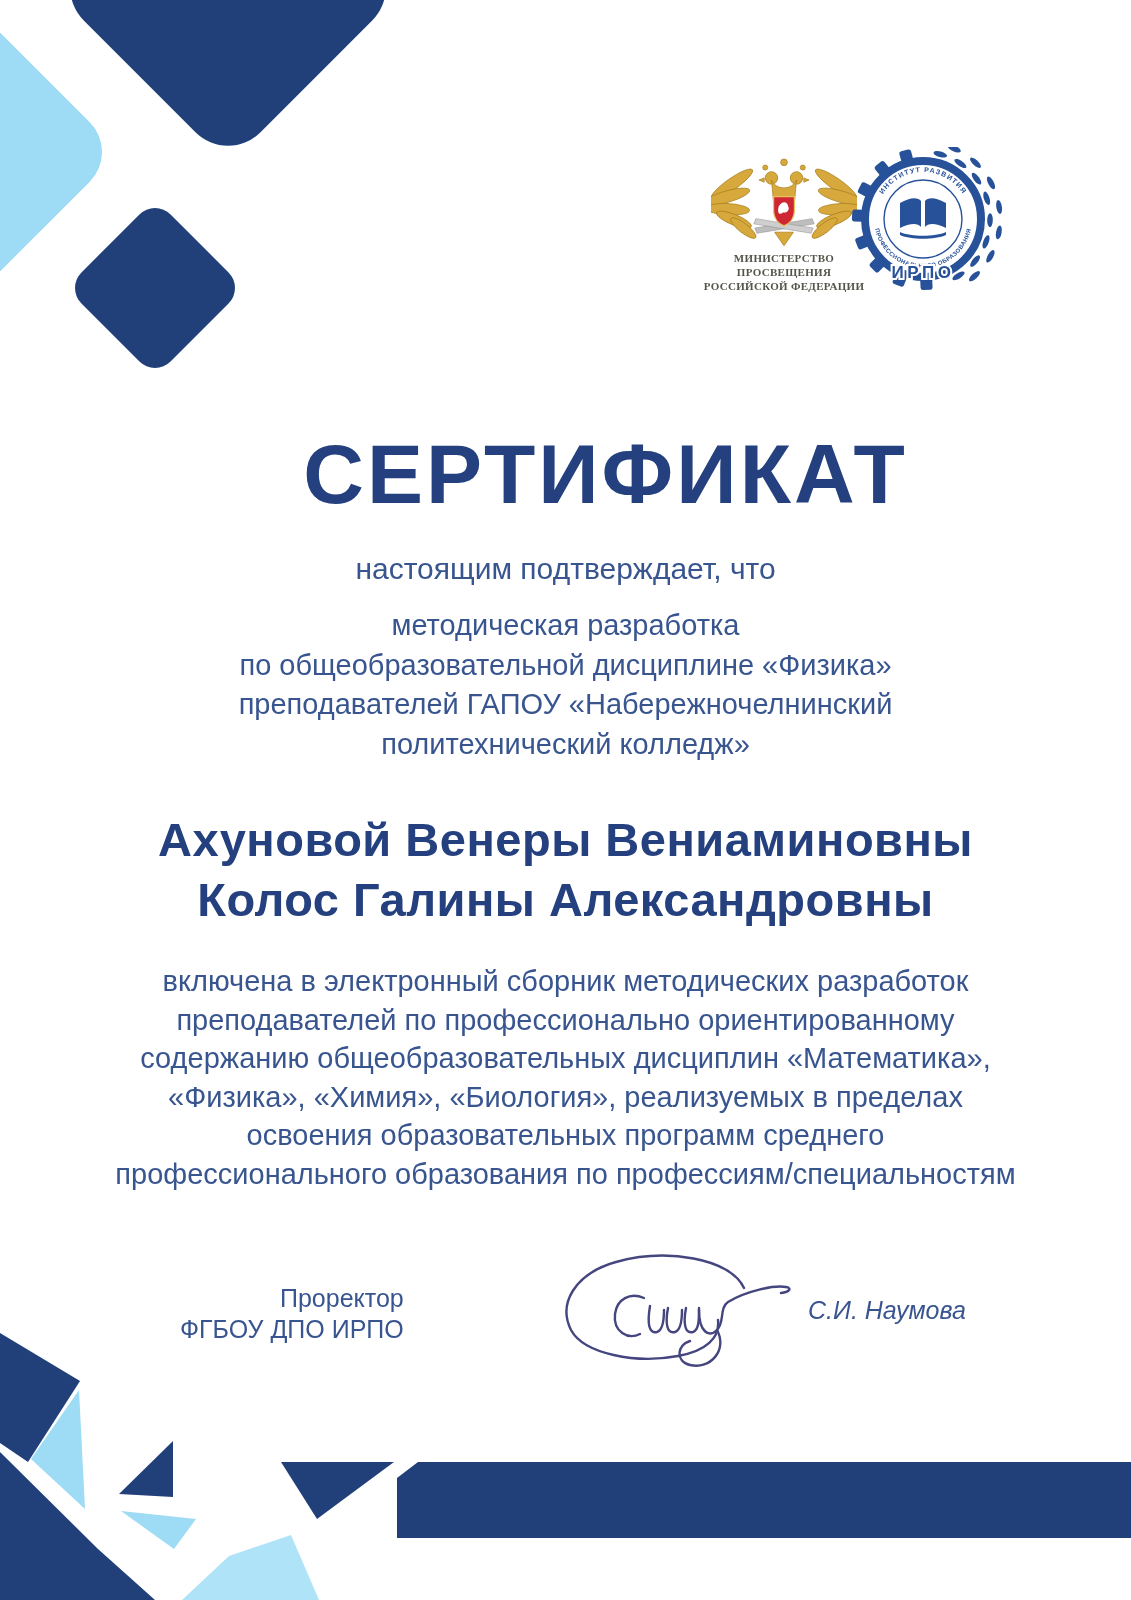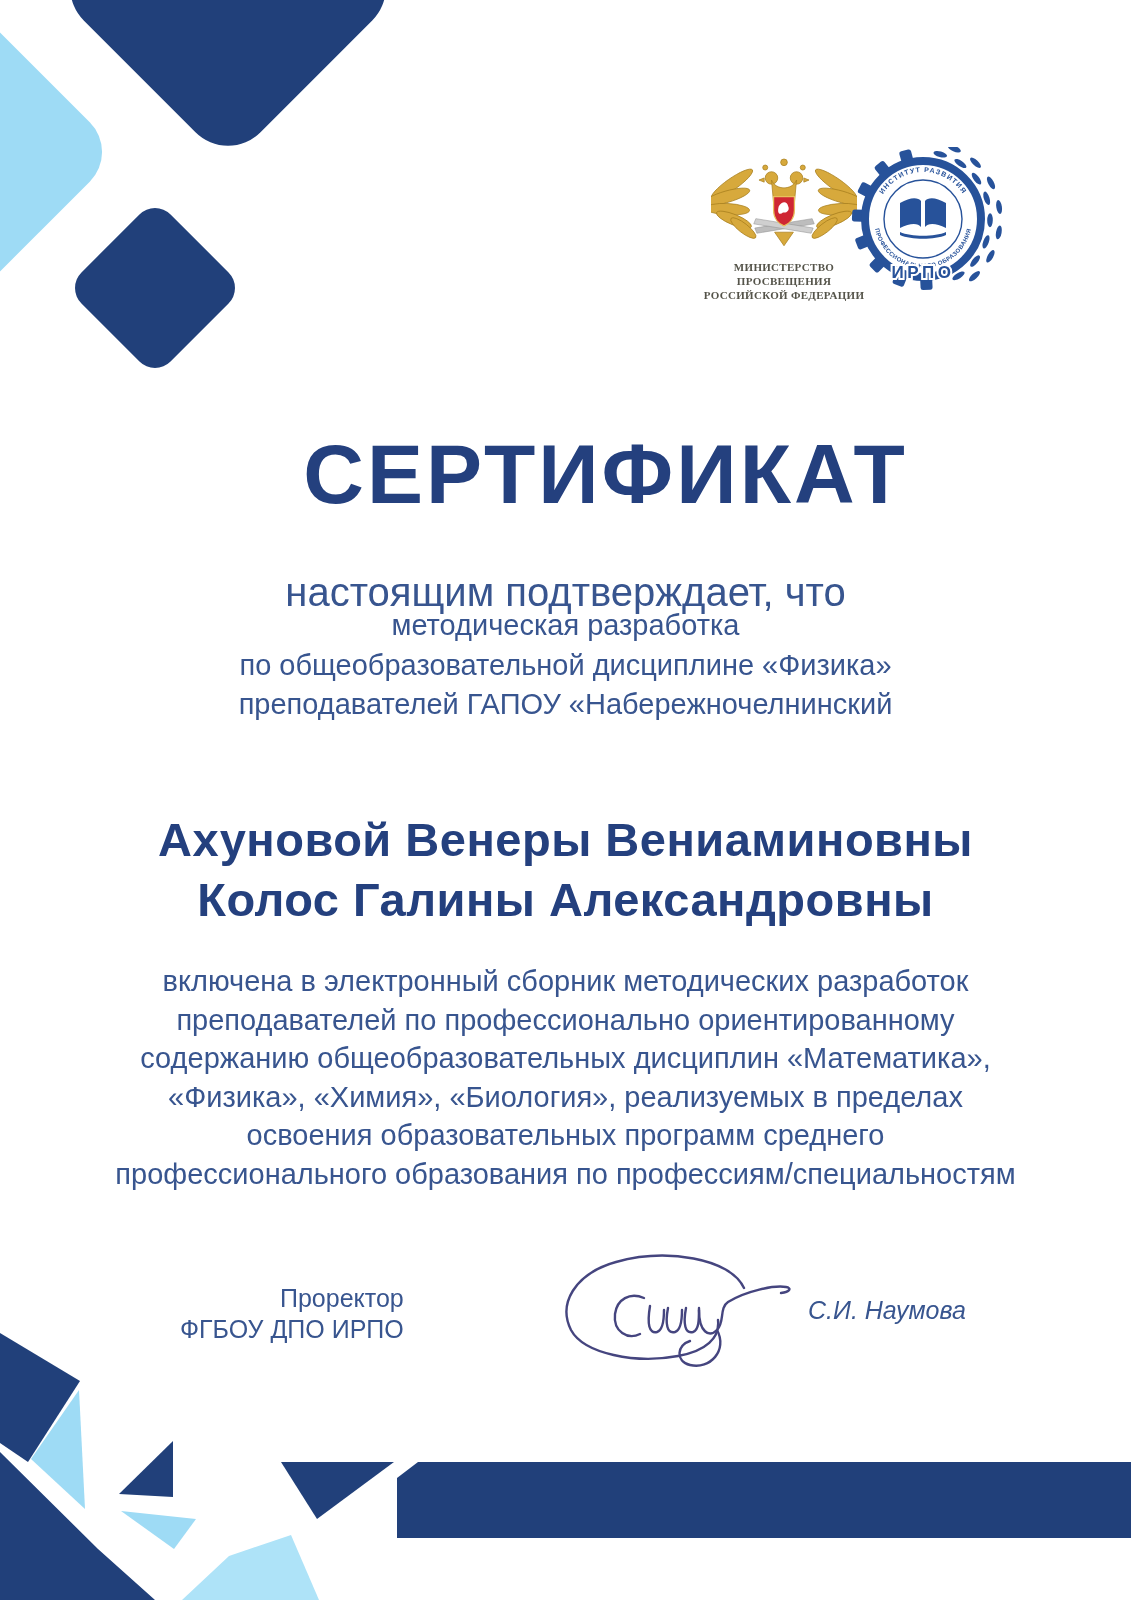"МИНИСТЕРСТВО ПРОСВЕЩЕНИЯ" .ministry-caption { margin-top: 11px -> 2px }
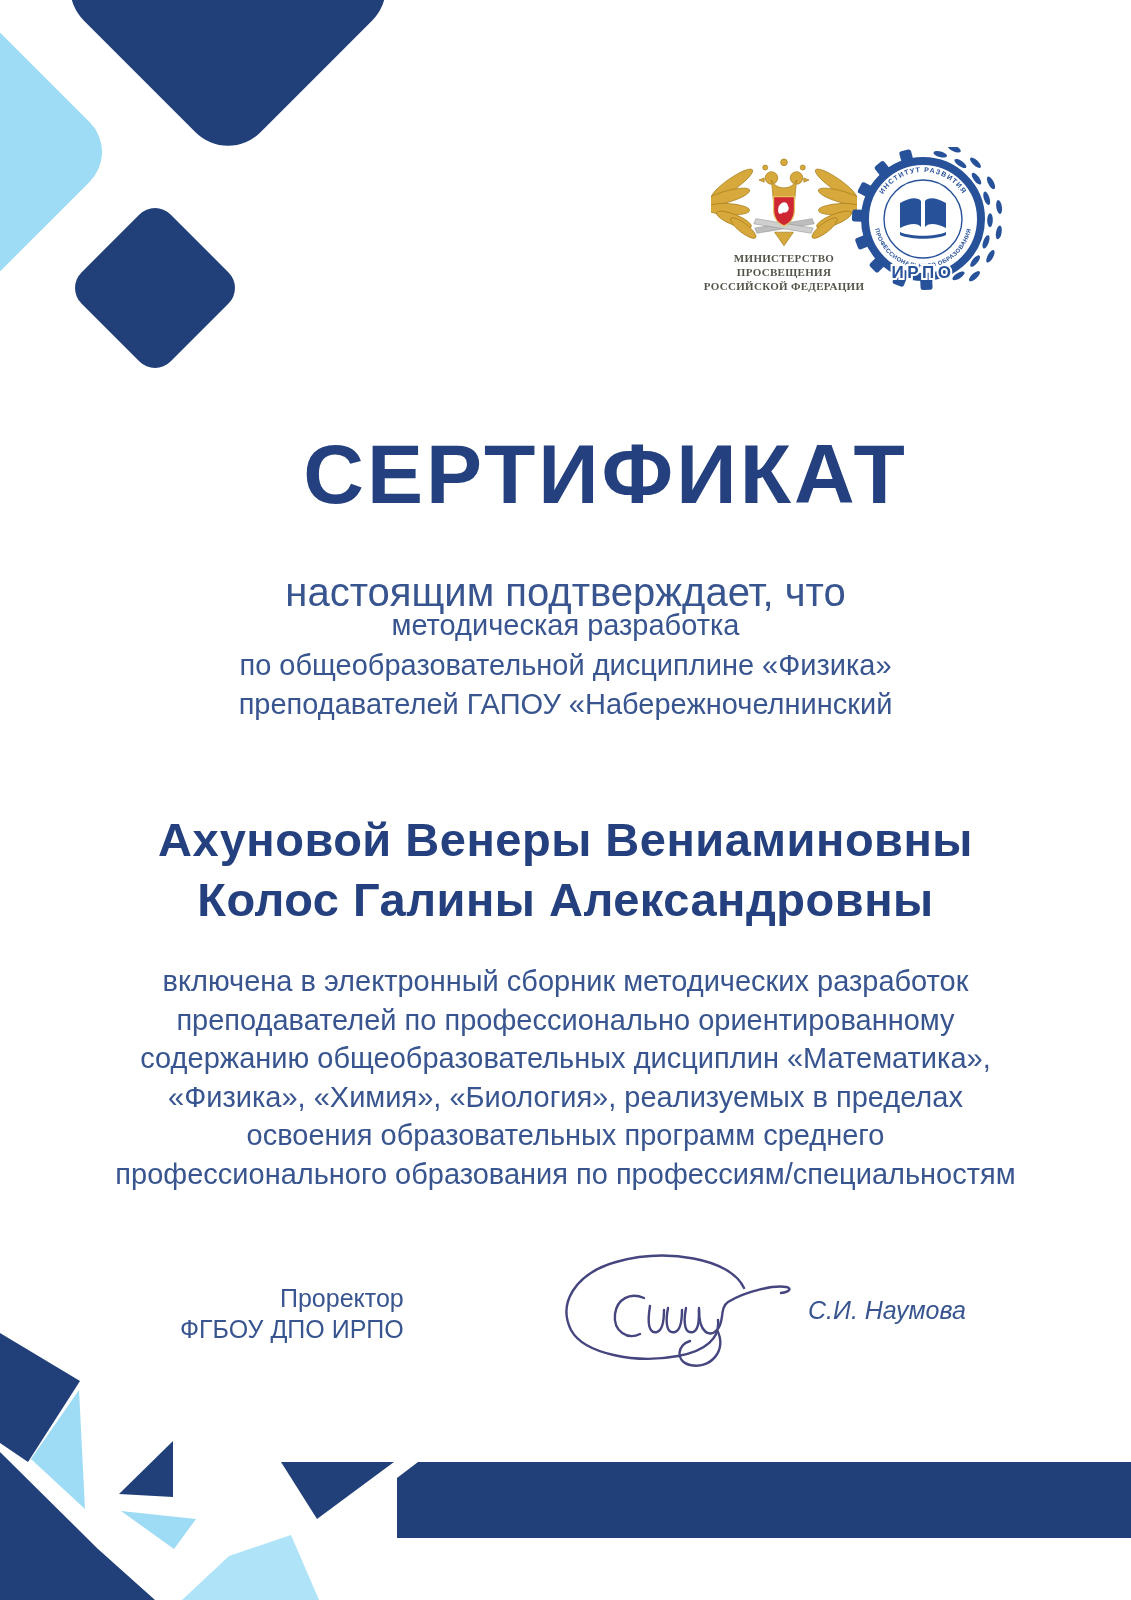"настоящим подтверждает, что" .subtitle { font-size: 40px -> 30px; top: 570px -> 552px }
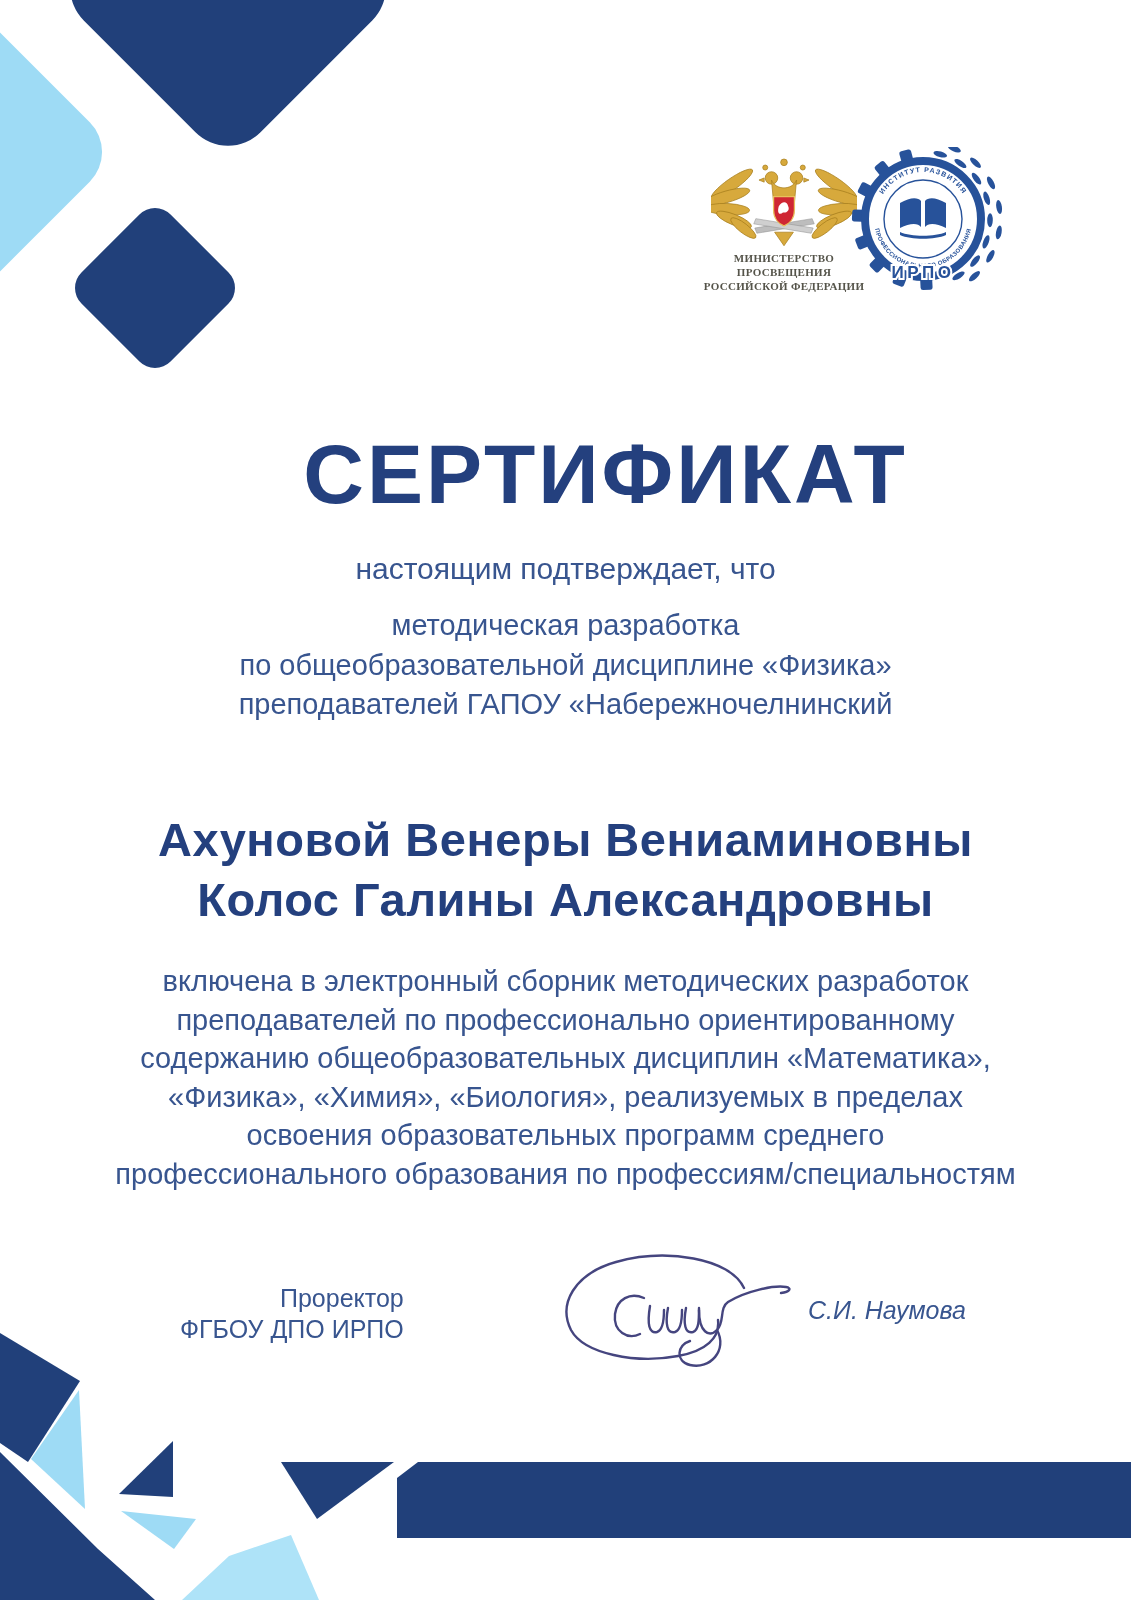"политехнический колледж»" div { html: none -> <div>политехнический колледж»</div> }
